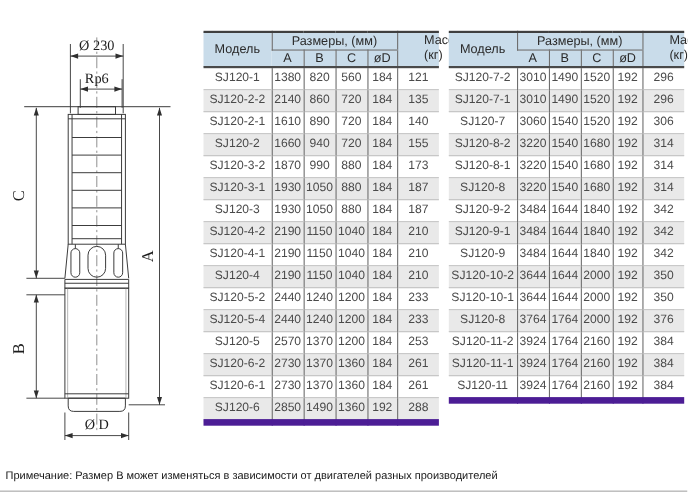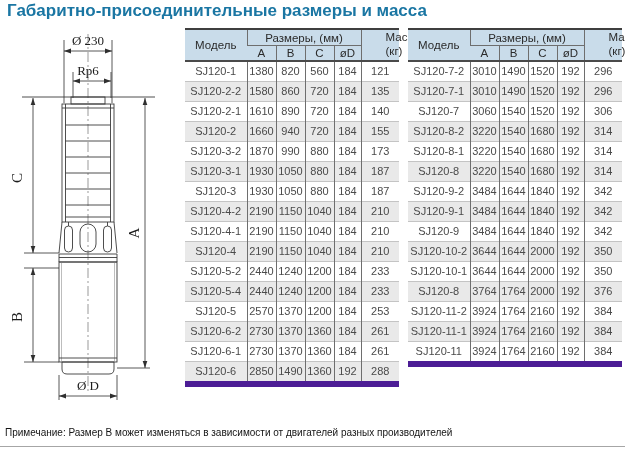"Габаритно-присоединительные размеры и" div.title { html: <div>Габаритно-присоединительные размеры и масса</div> -> none }
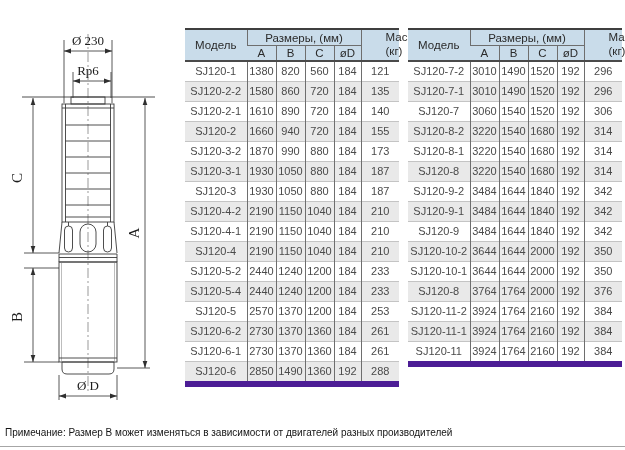"1580" td { text: 1580 -> 2140 }
